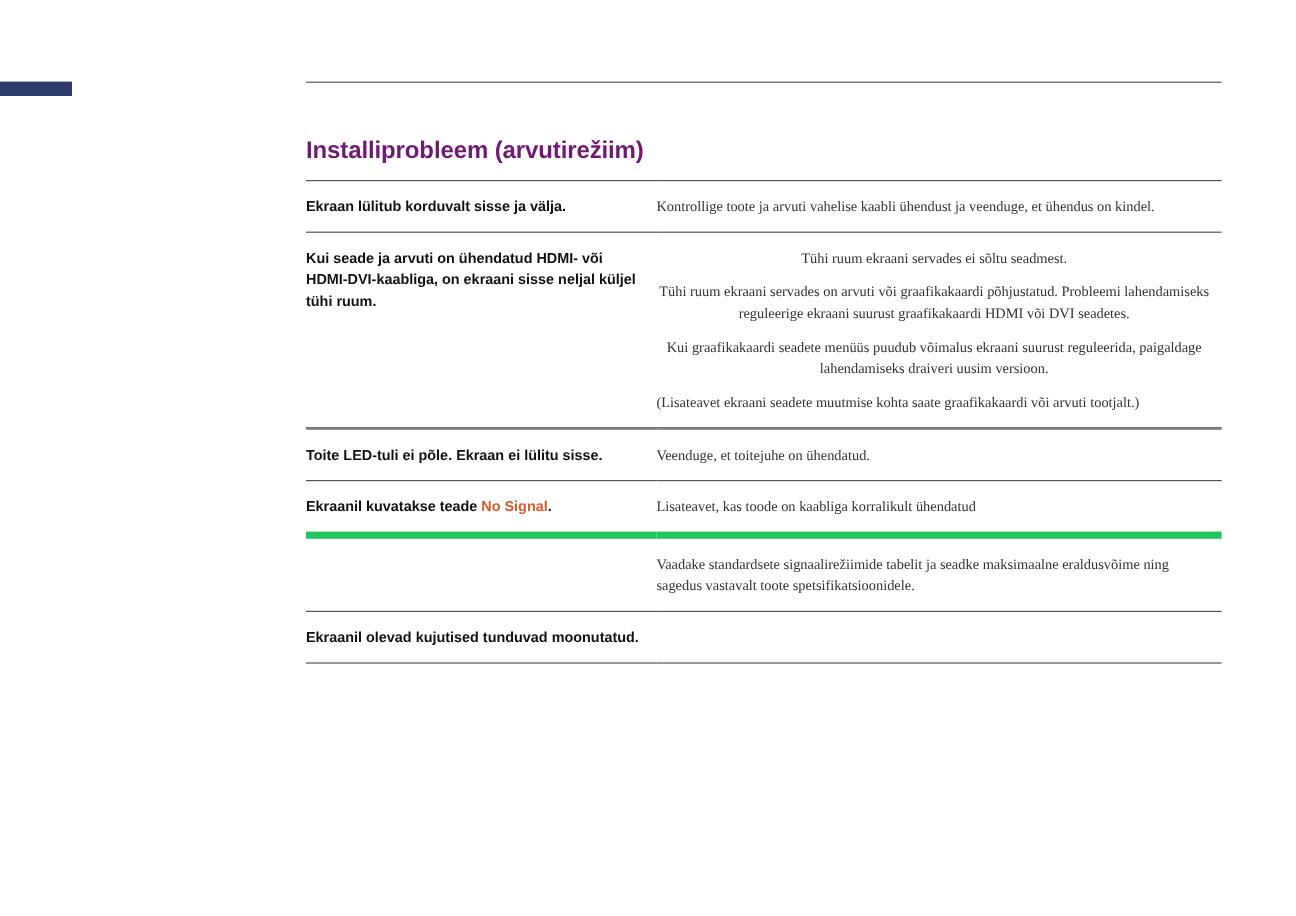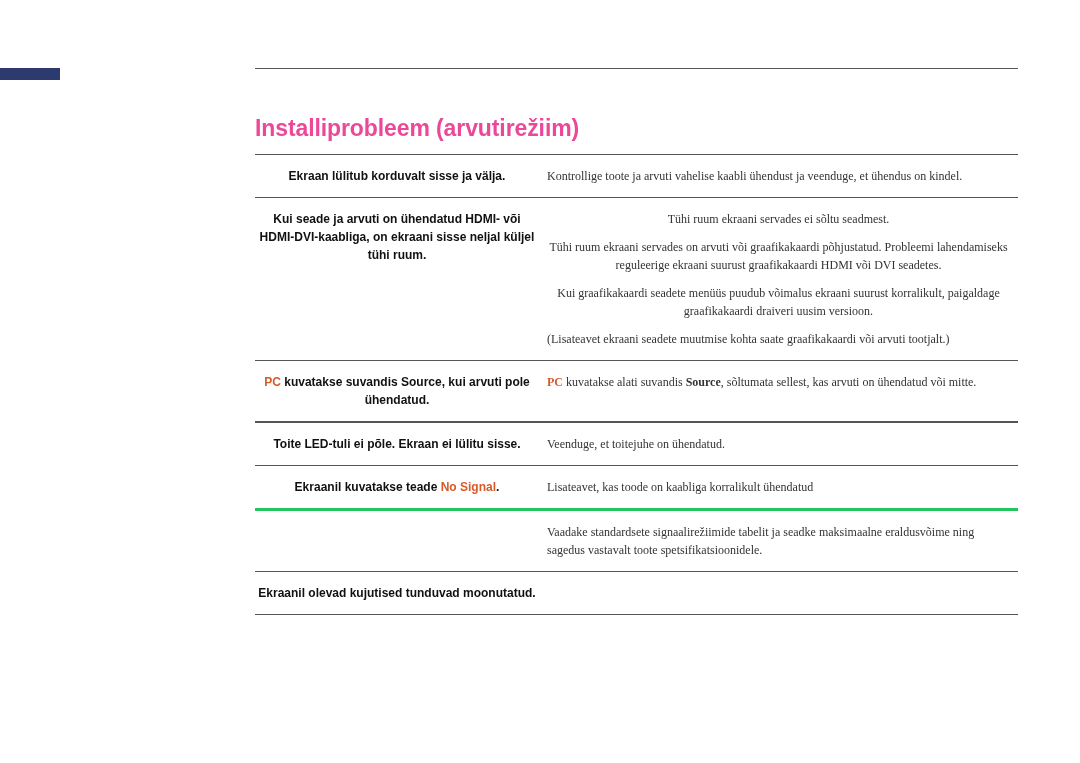"Installiprobleem (arvutirežiim)" h2 { color: #ec4899 -> #701a75; font-size: 23px -> 20px }
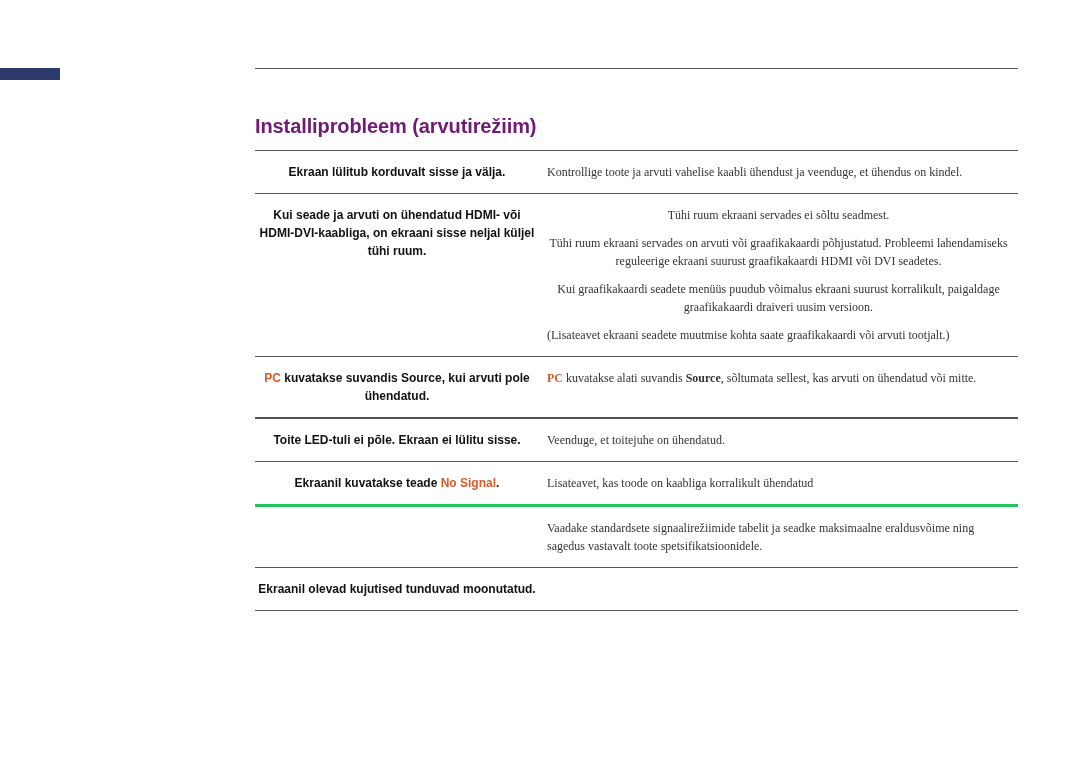"Ekraan lülitub korduvalt sisse ja" .tbl td.left { text-align: center -> none }
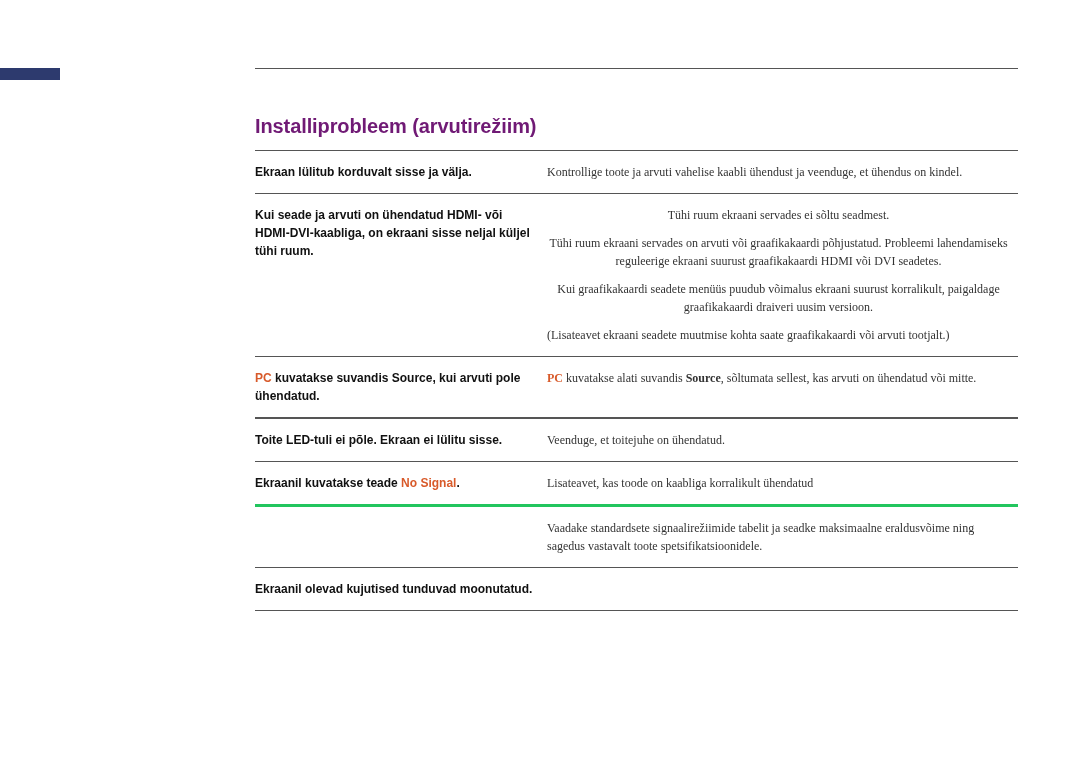"Kui graafikakaardi seadete menüüs puudub" div.p-gap { text: korralikult, paigaldage graafikakaardi -> reguleerida, paigaldage lahendamiseks }
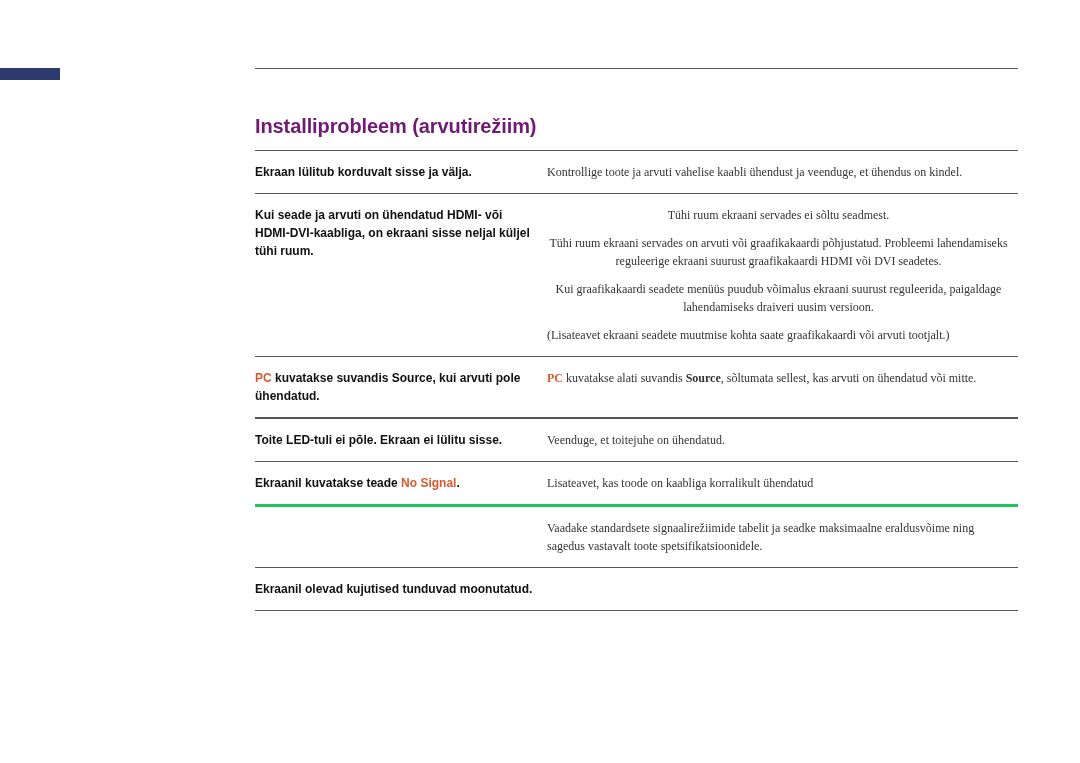"PC kuvatakse suvandis Source, kui" tr.row-border { html: <tr> <td><span>PC</span> kuvatakse suvandis <b>Source</b>, kui arvuti pole ühendatud.</td> <td><span>PC</span> kuvatakse alati suvandis <b>Source</b>, sõltumata sellest, kas arvuti on ühendatud või mitte.</td> </tr> -> none }
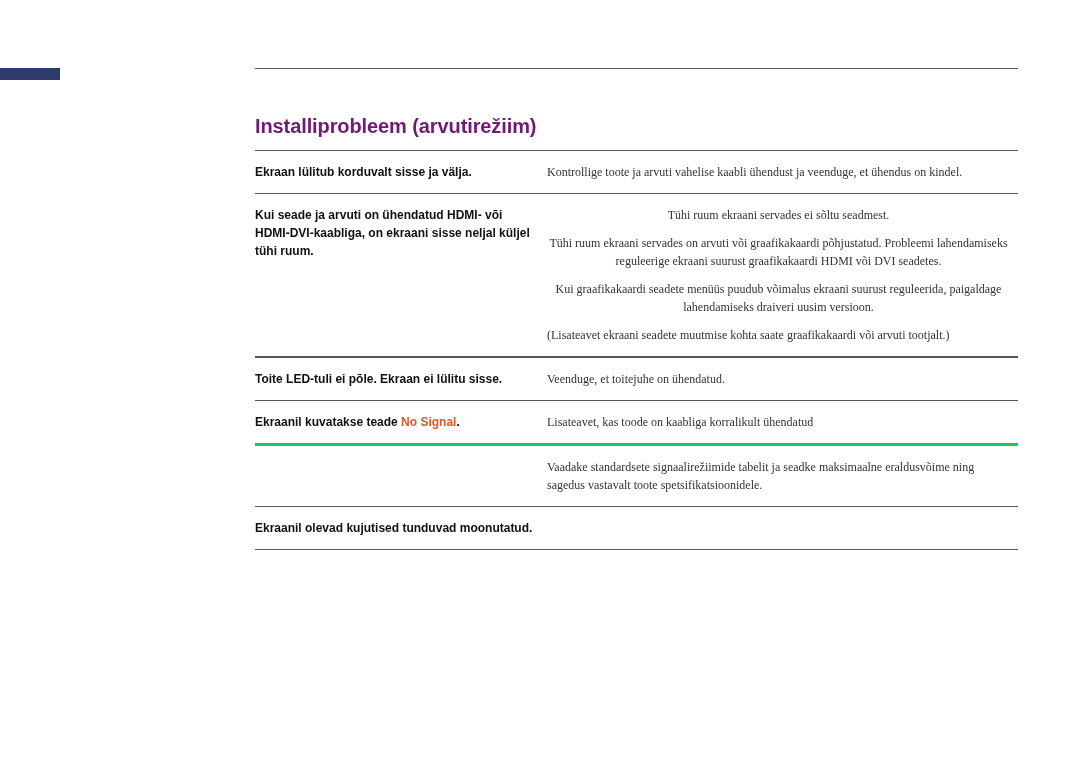"Ekraanil kuvatakse teade No Signal." .row-border-light { border-bottom: 3px solid #22c55e -> 6px solid #22c55e }
